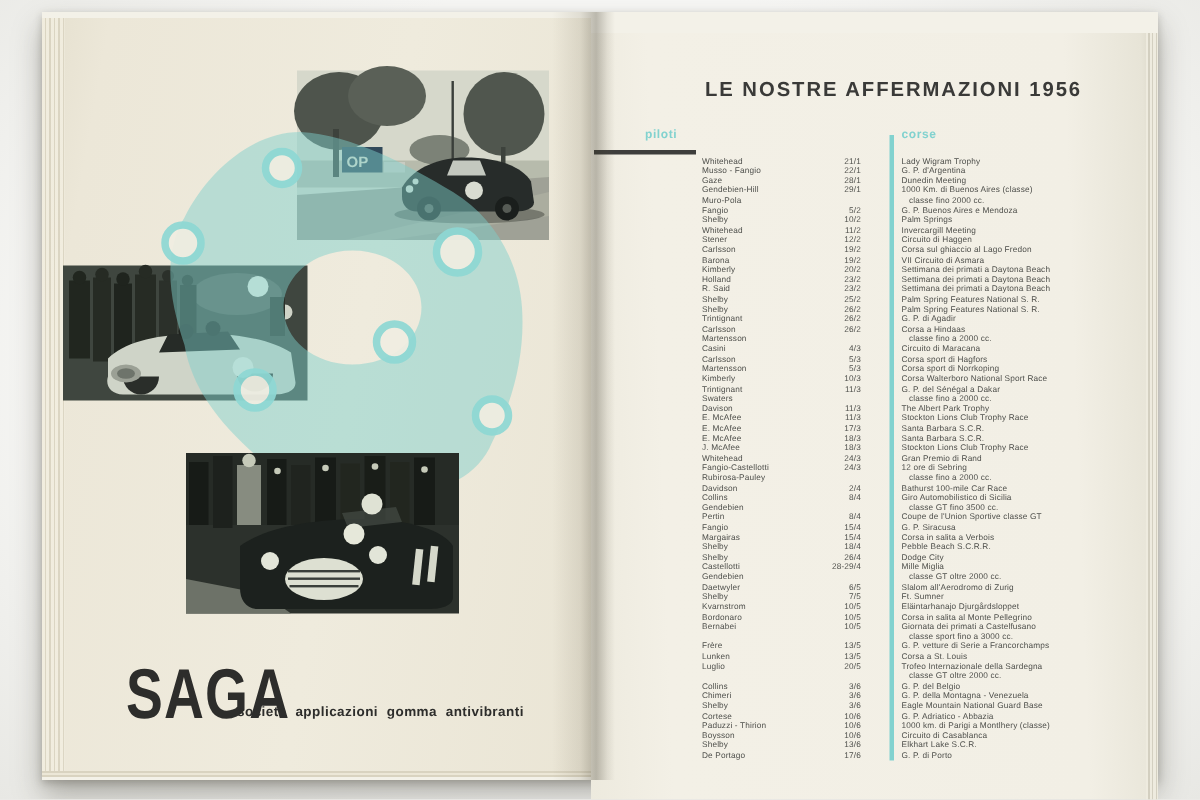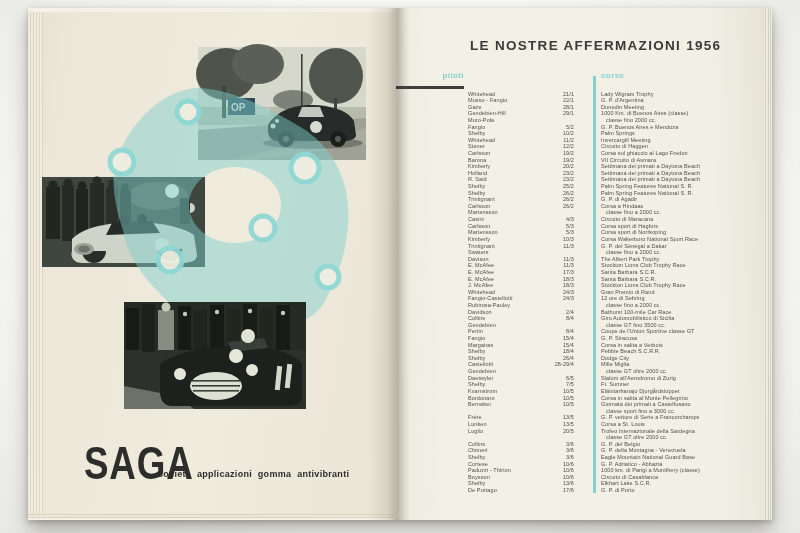"LE NOSTRE AFFERMAZIONI 1956" .page-right { top: 0 -> 14px }
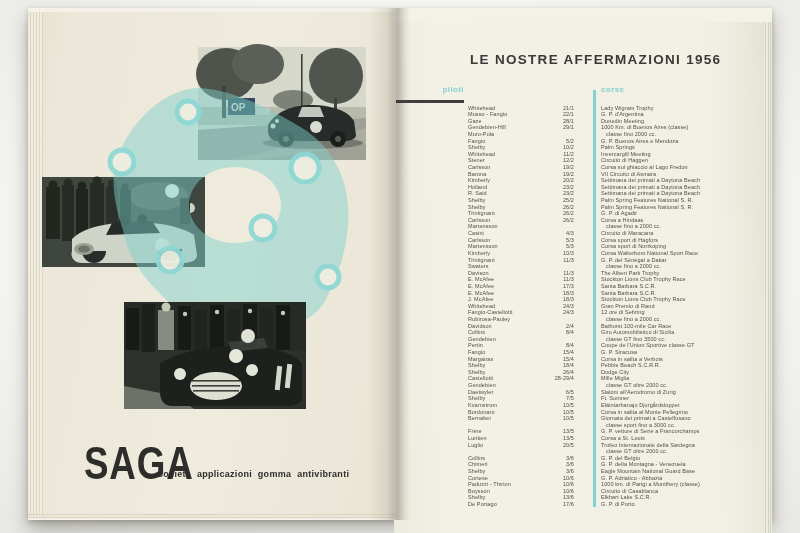"piloti" .lbl-piloti { text-align: right -> none }
